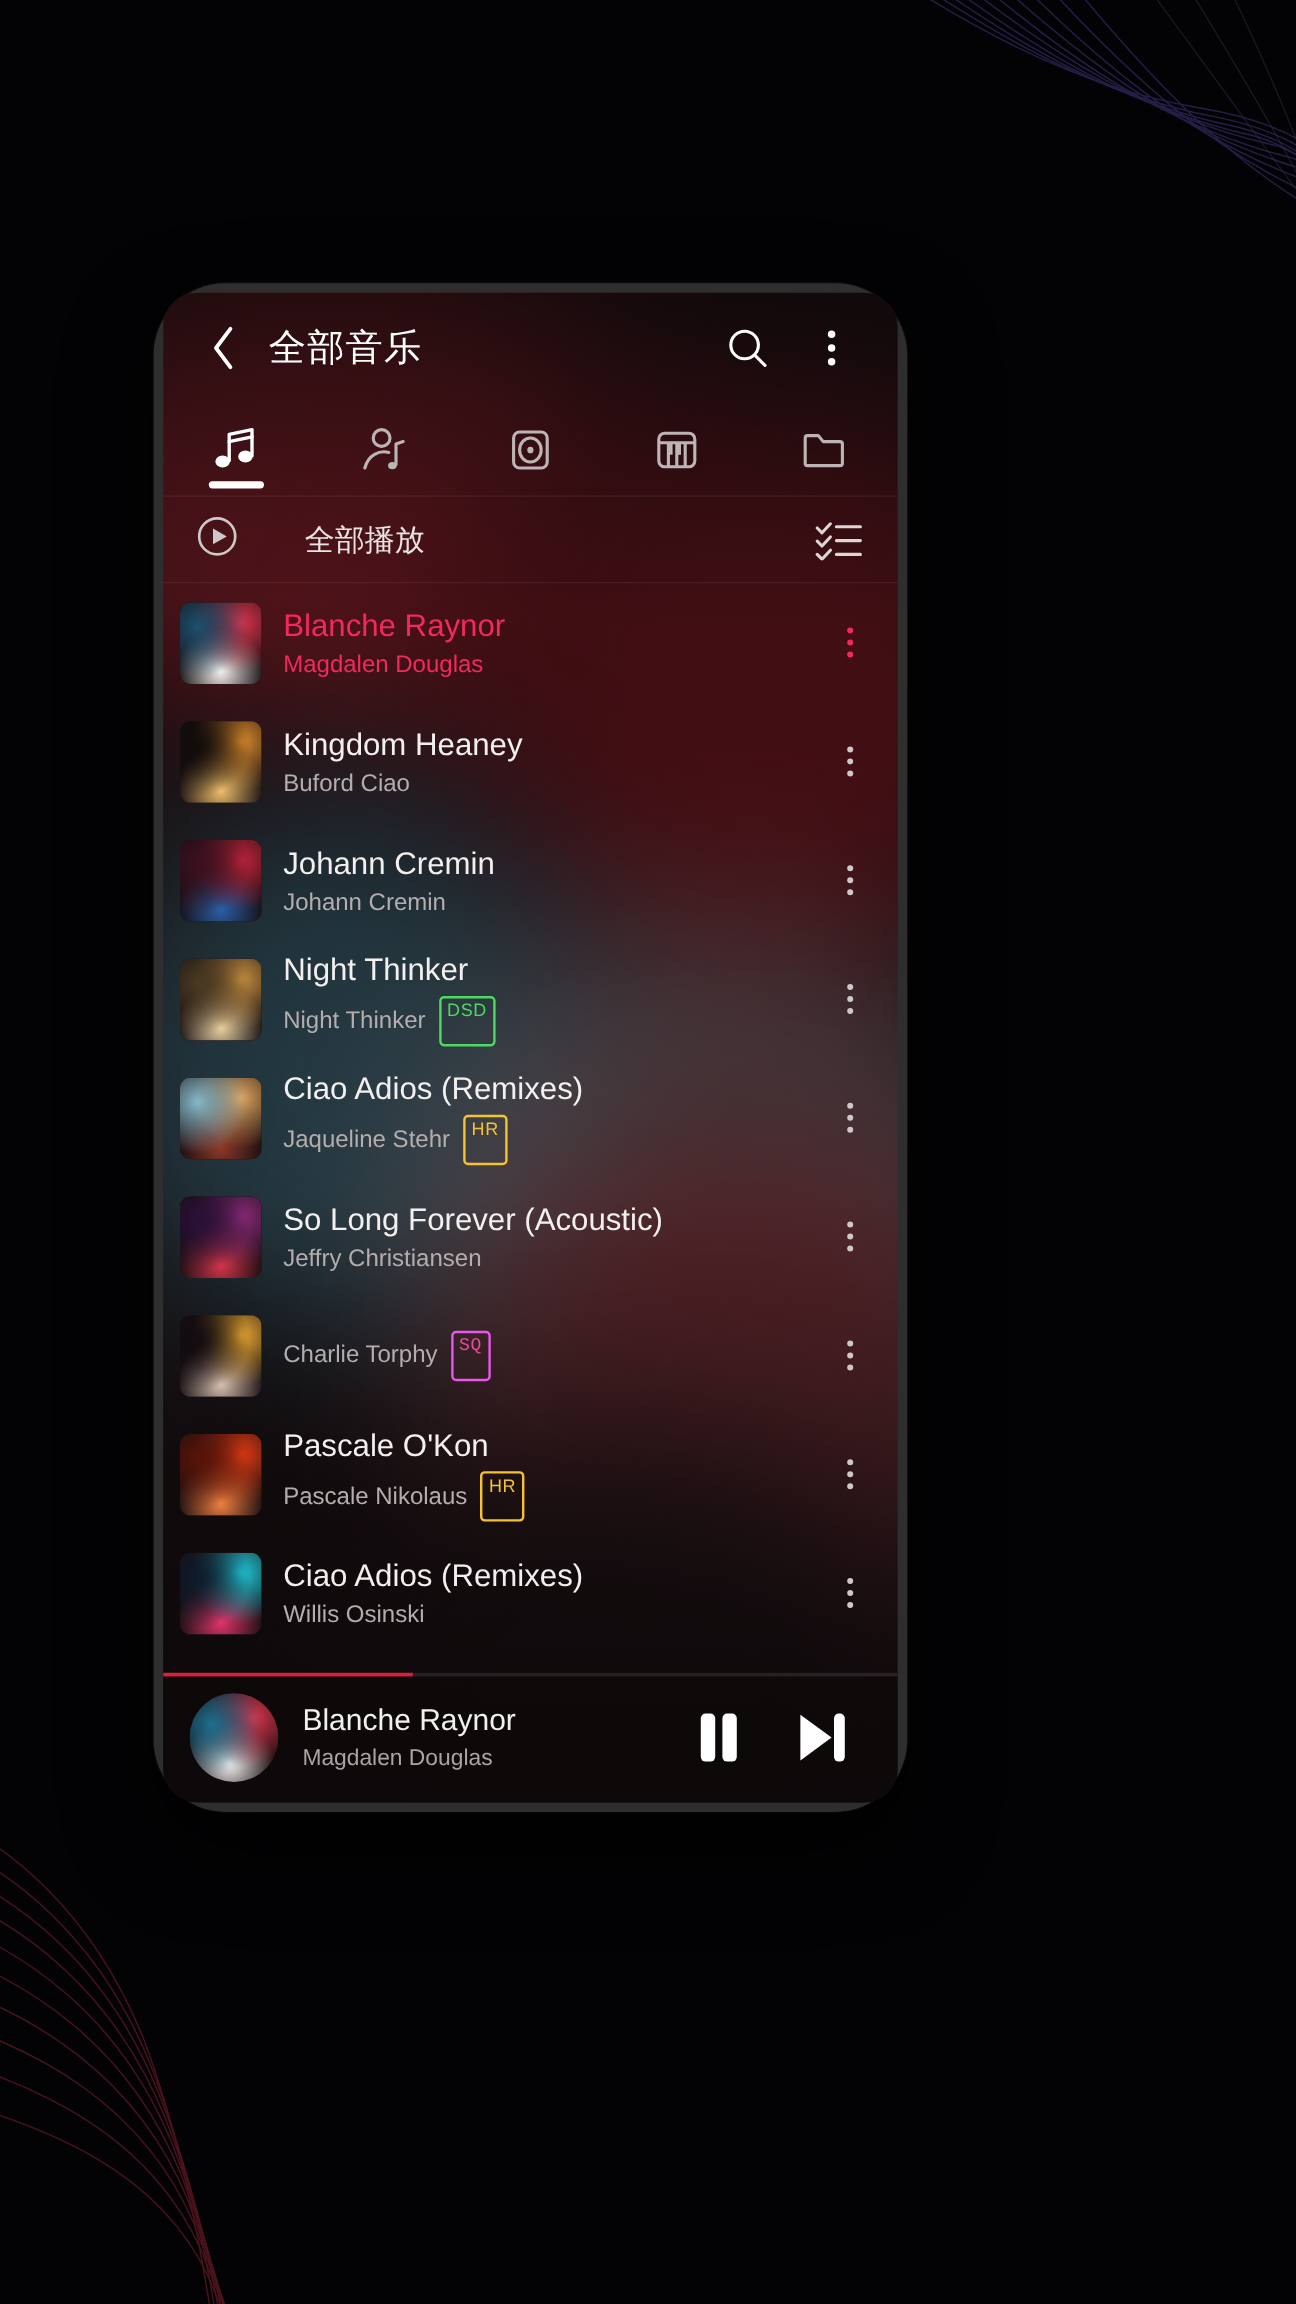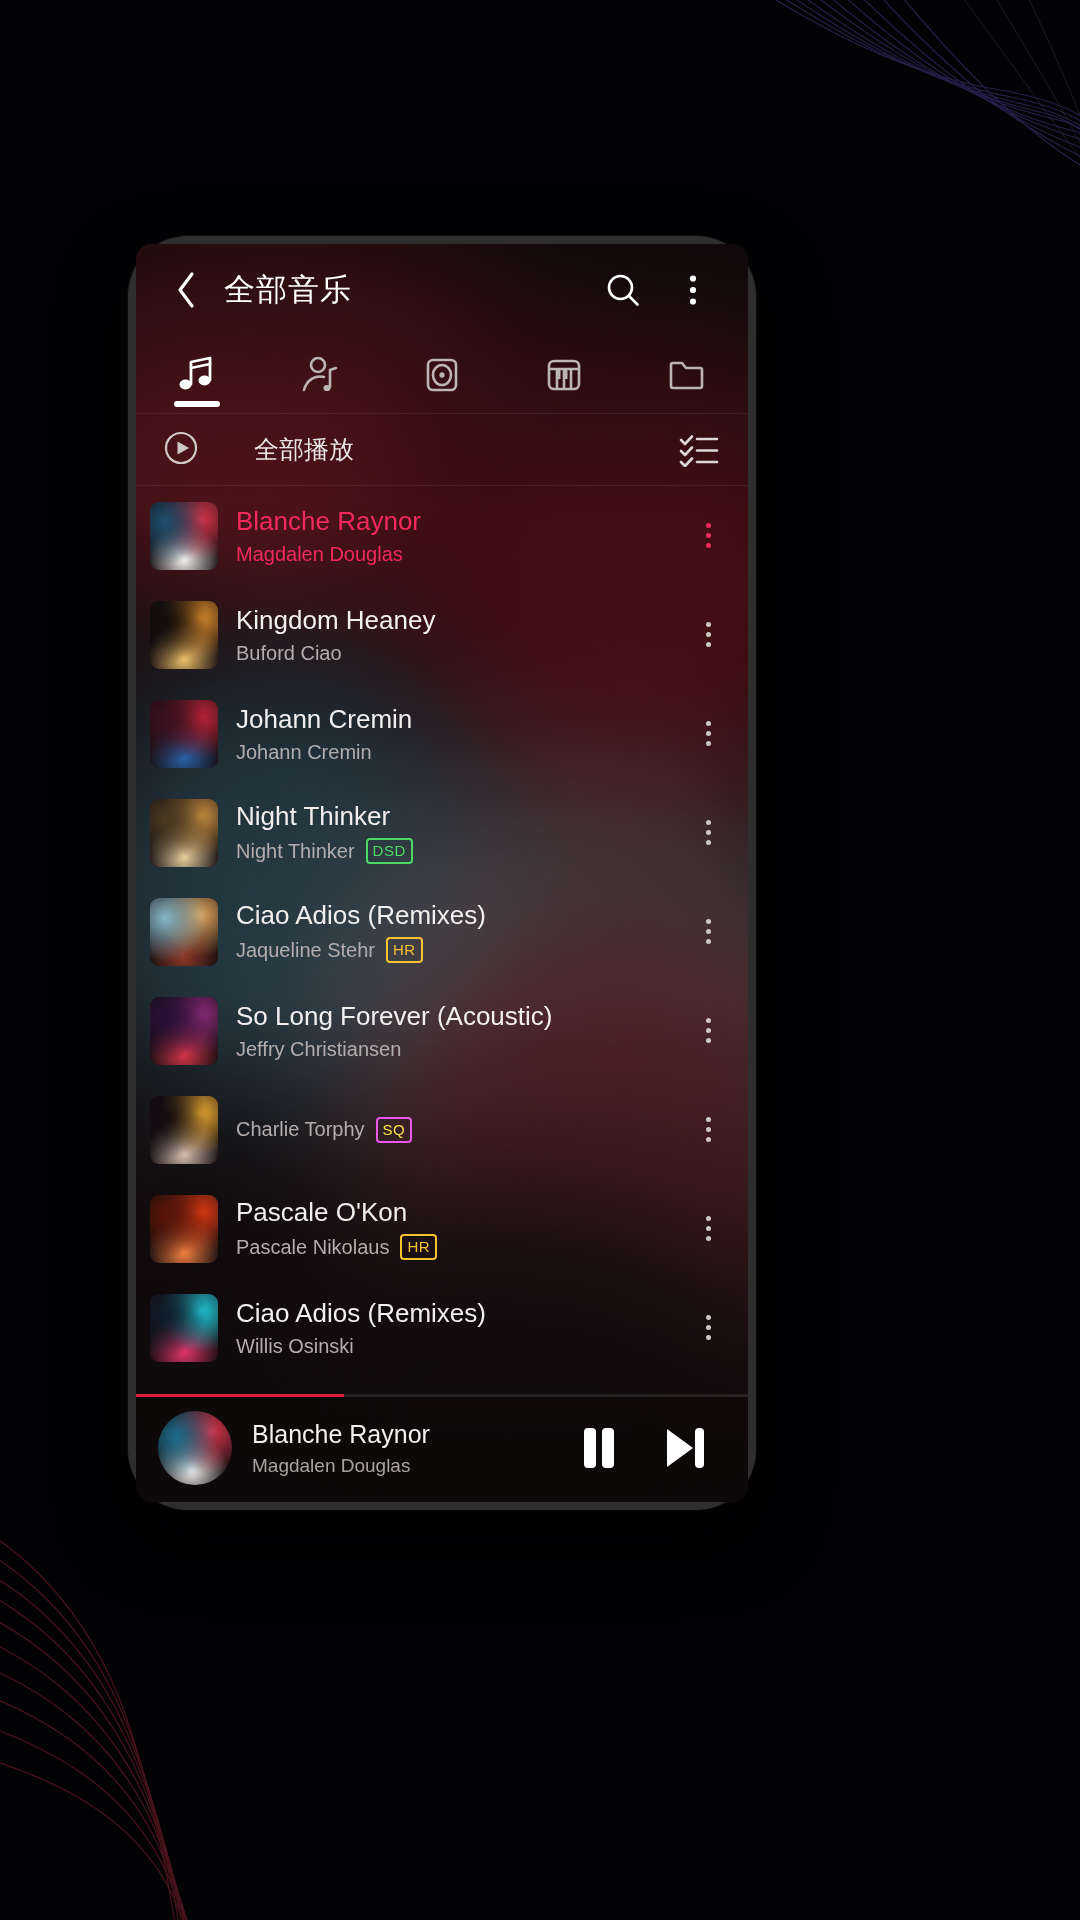"全部音乐" #screen { border-radius: 16px -> 28px }
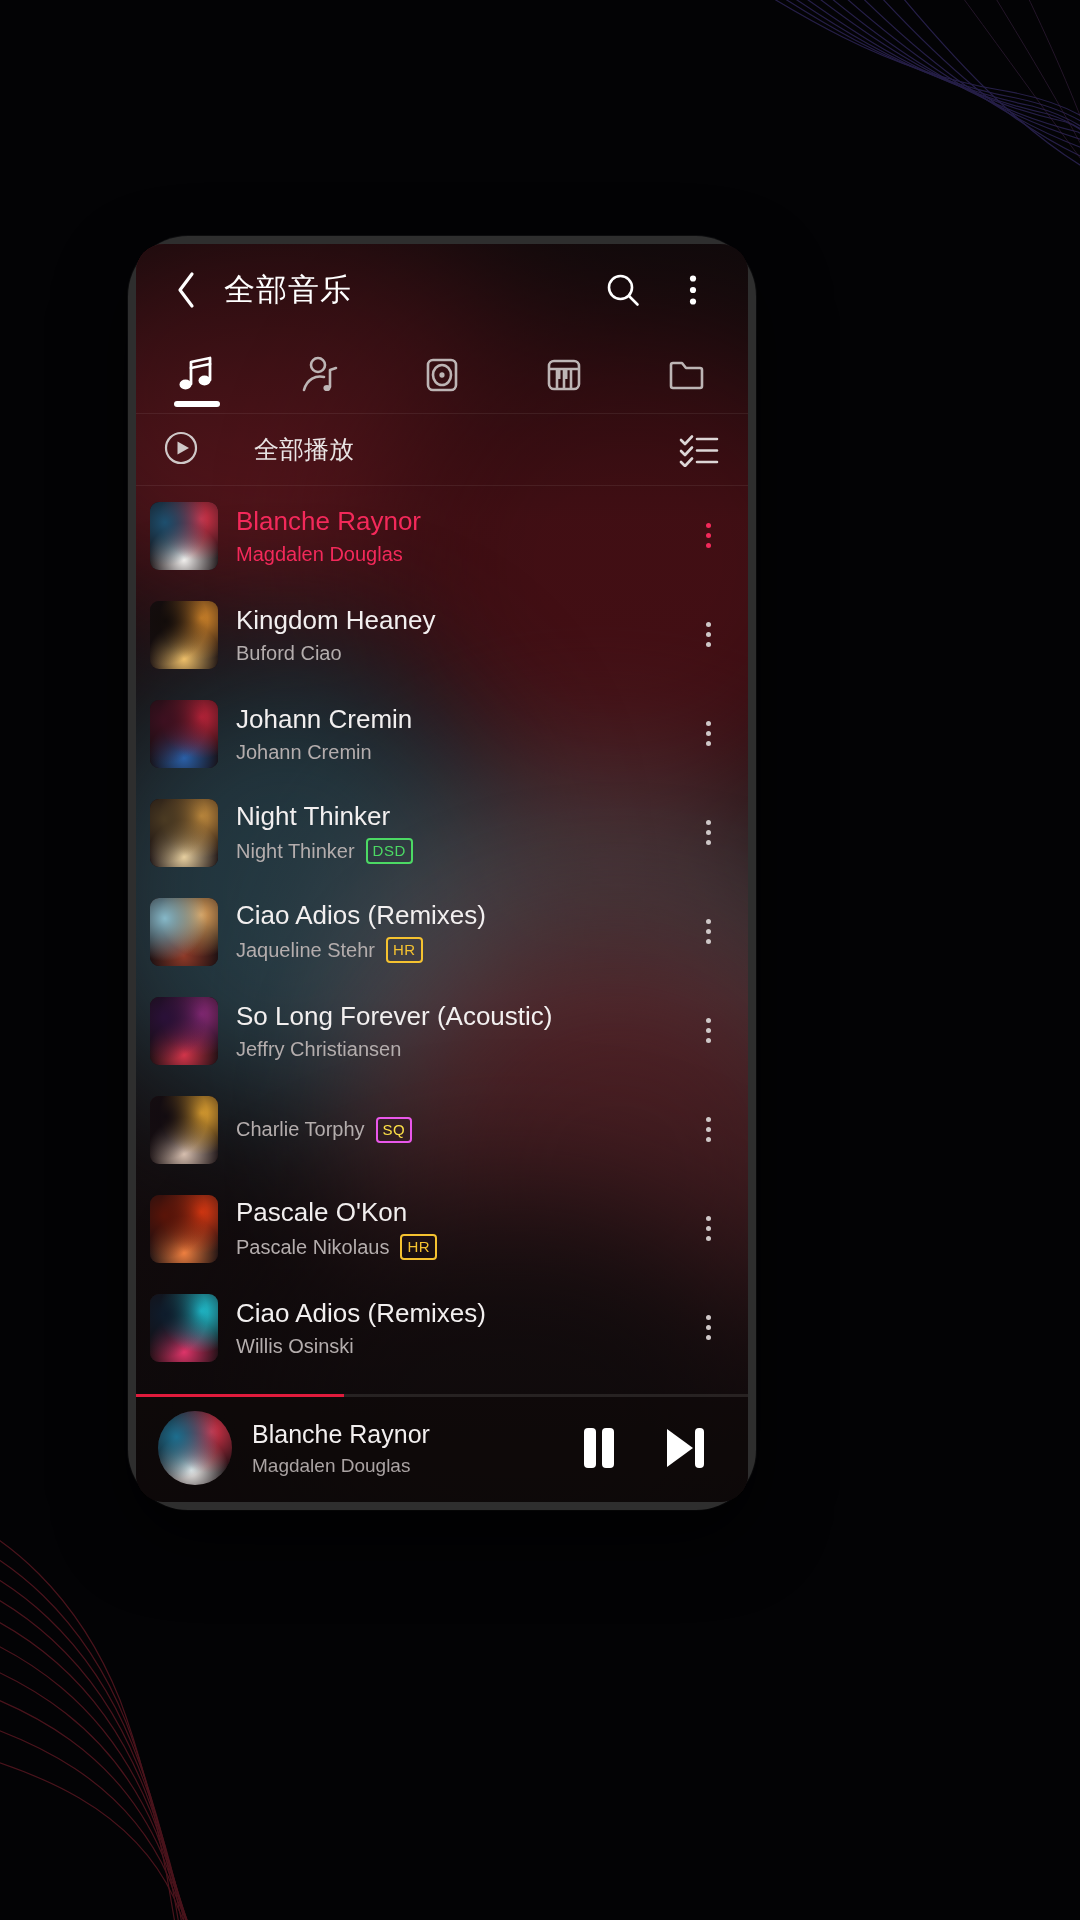"DSD" .badge { padding: 3px 5px 4px -> 3px 5px 20px }
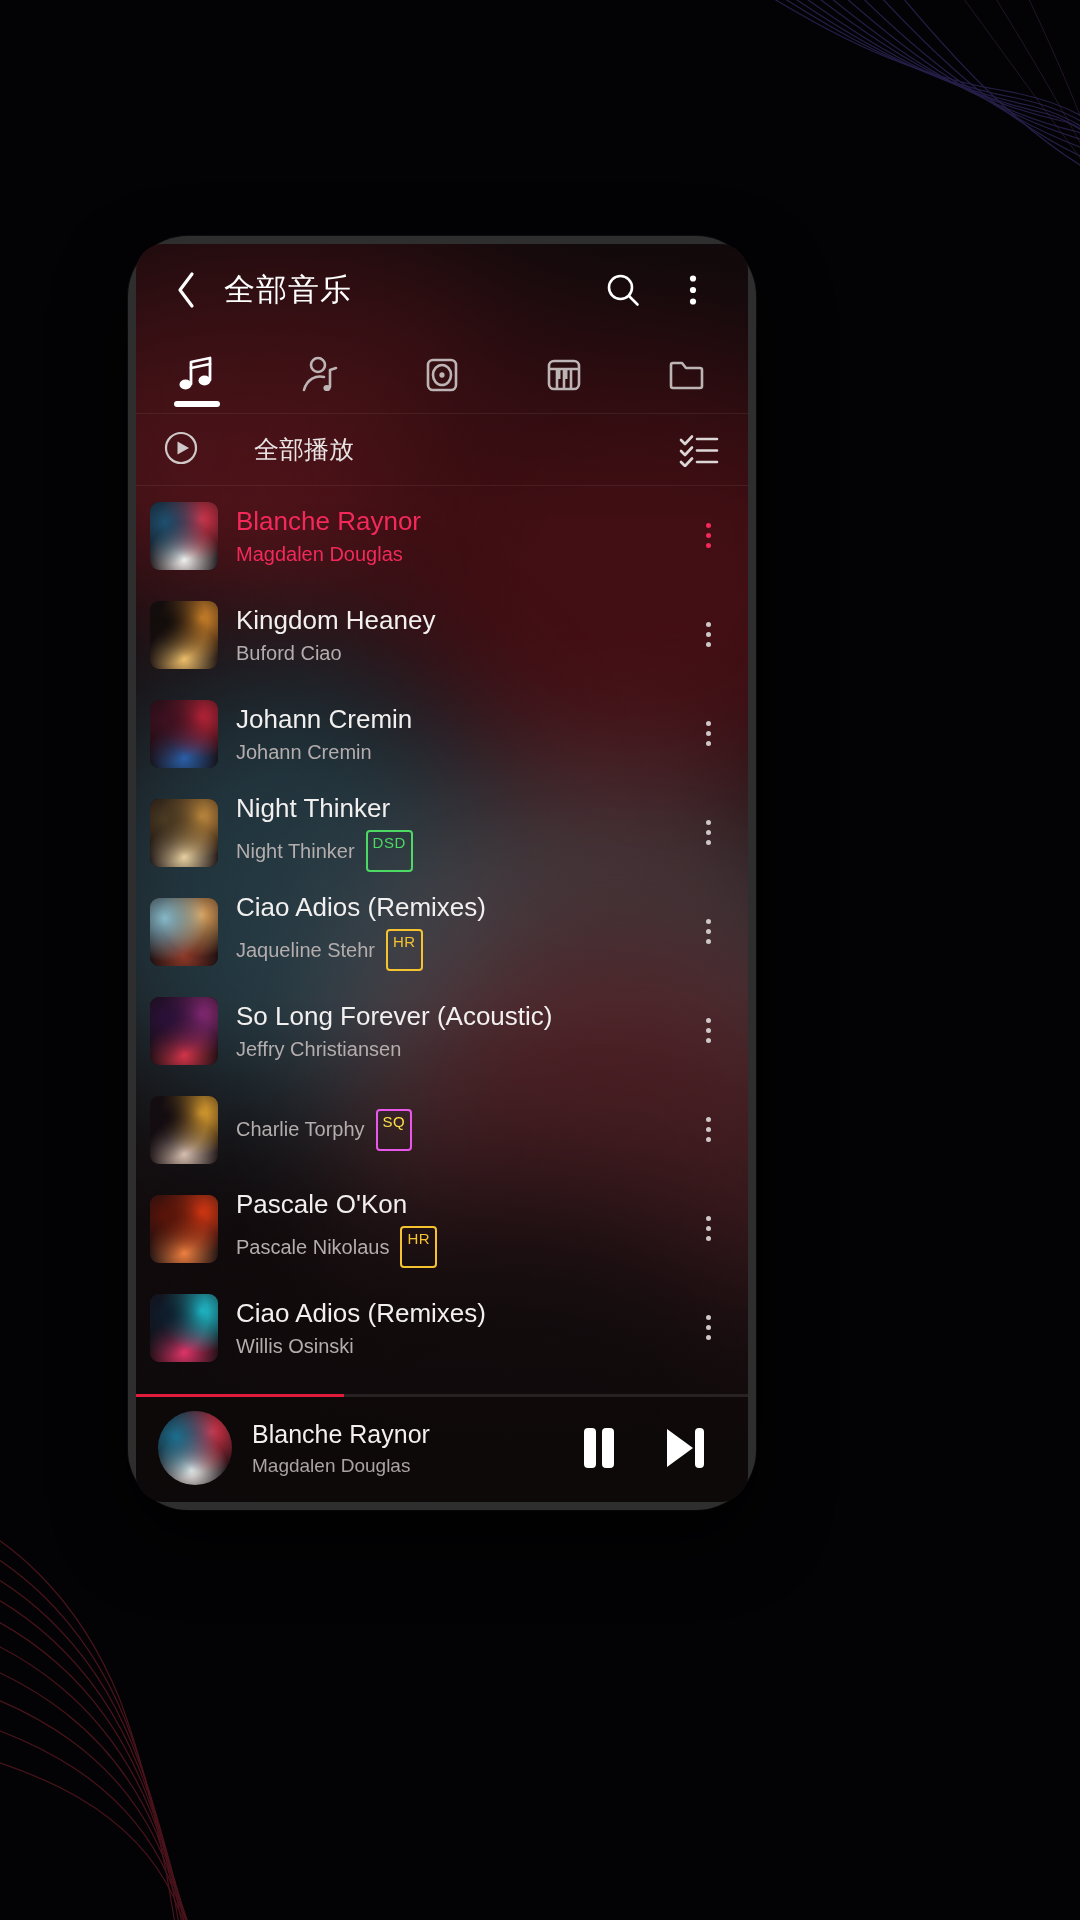"SQ" span.badge { color: #fde047 -> #ec4899; font-family: none -> Liberation Mono, monospace }
